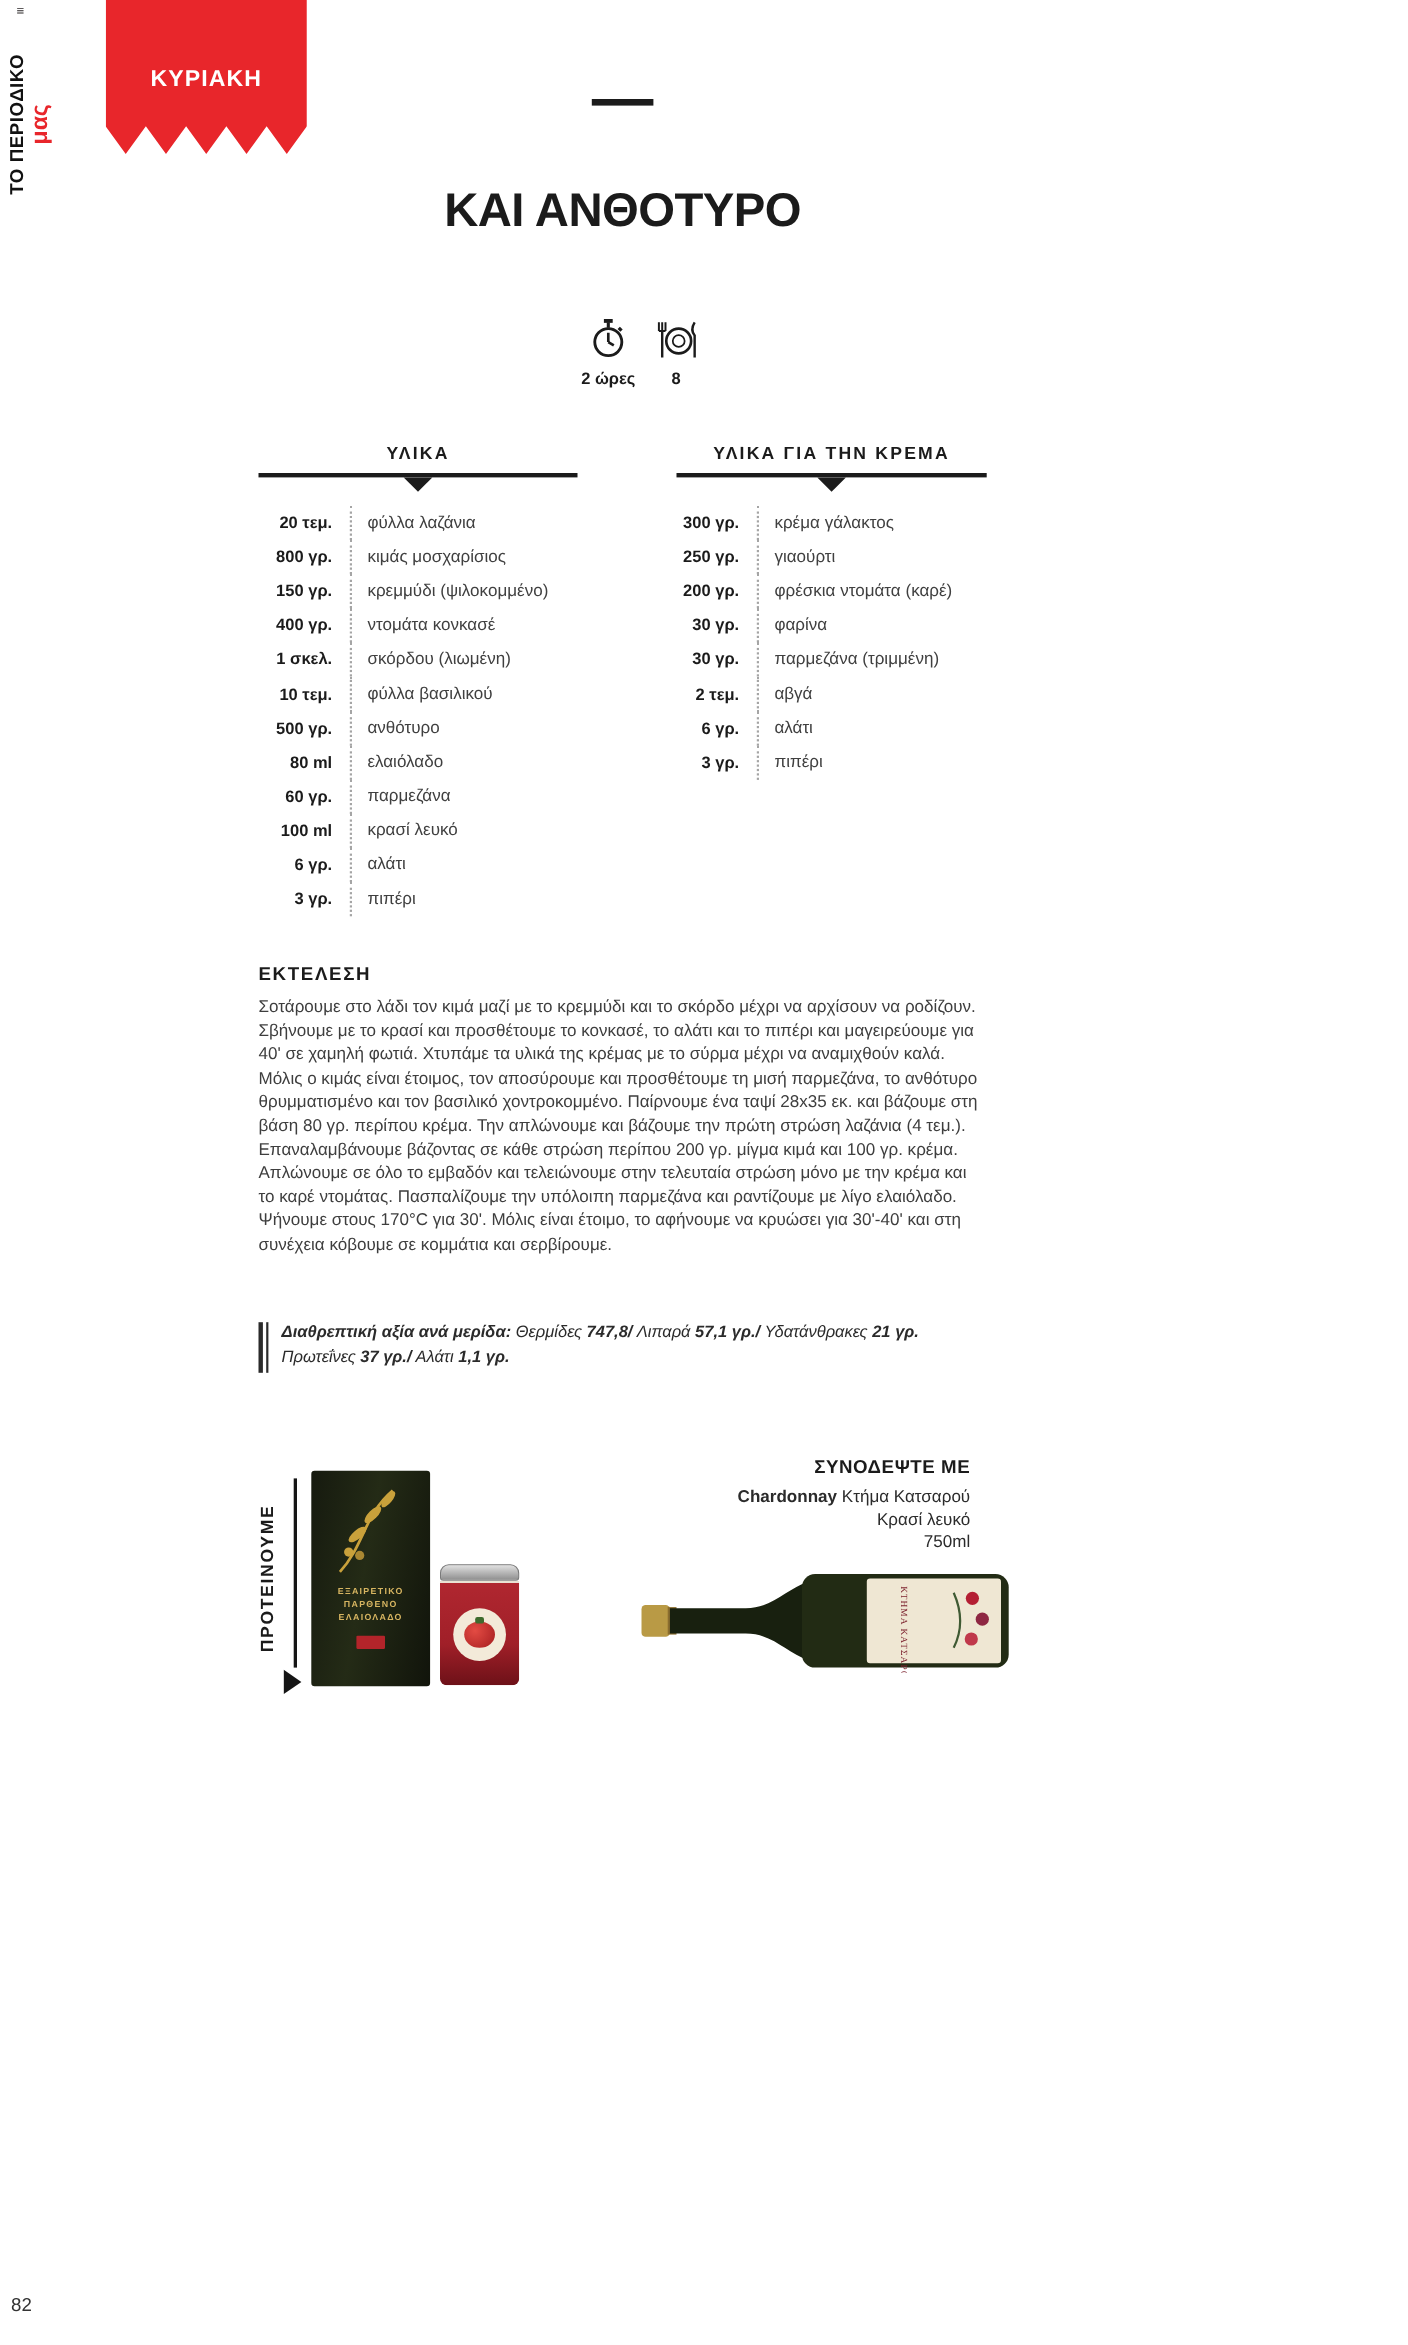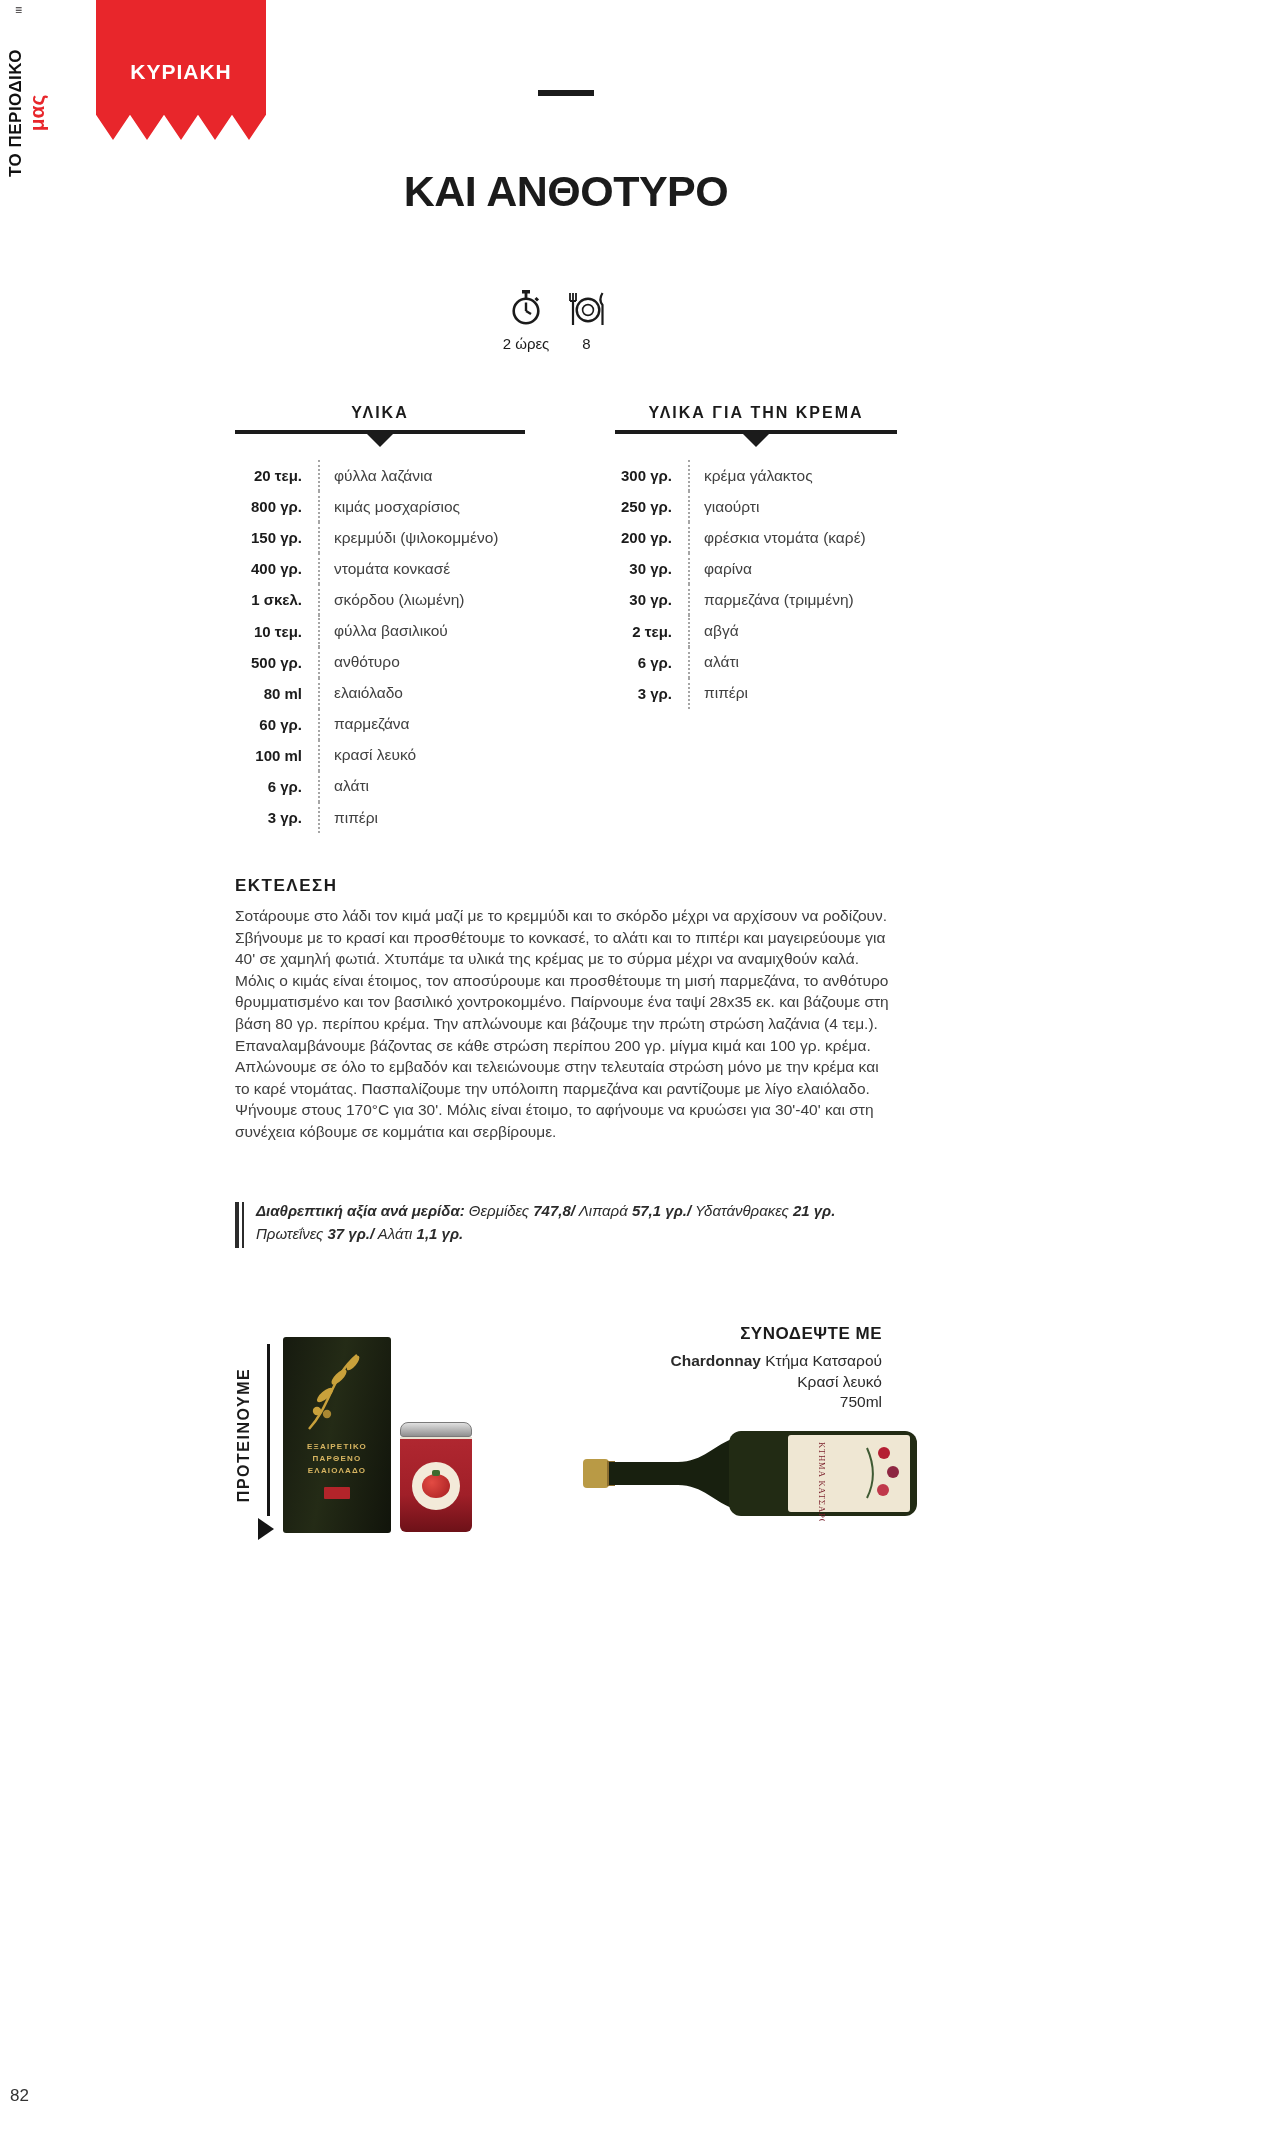"ΚΥΡΙΑΚΗ" .ribbon { width: 170px -> 183px }
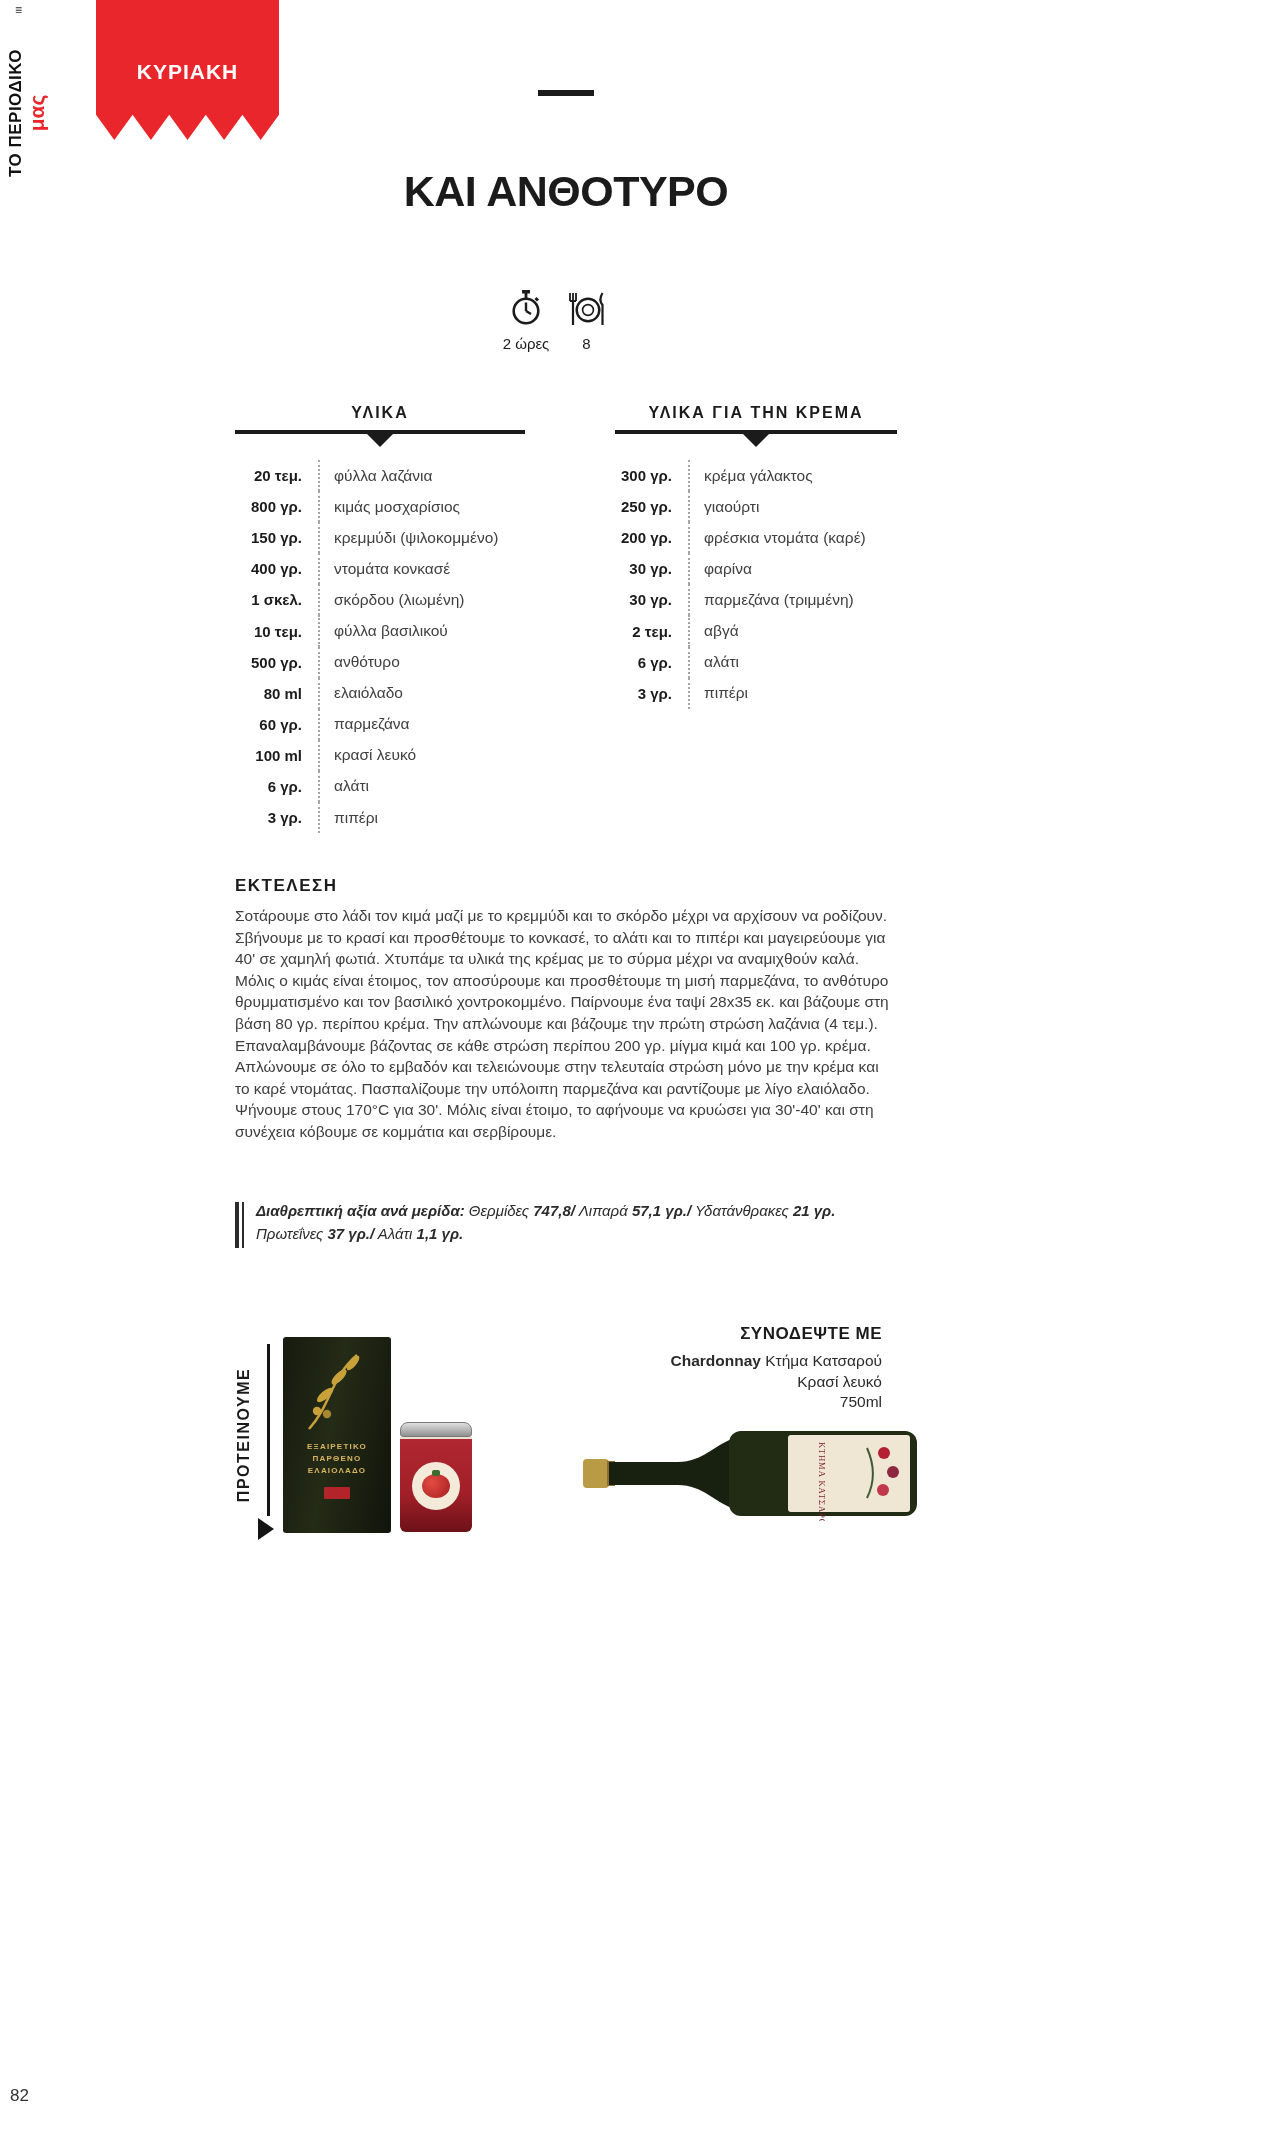"2 ώρες" .meta-icons { font-weight: none -> bold; left: 304px -> 331px }
